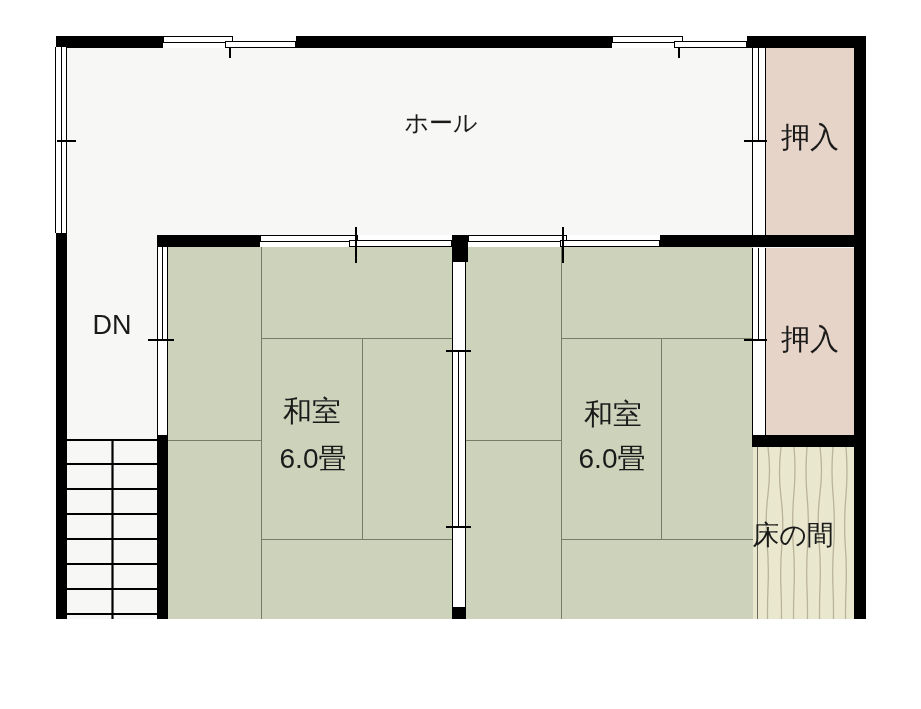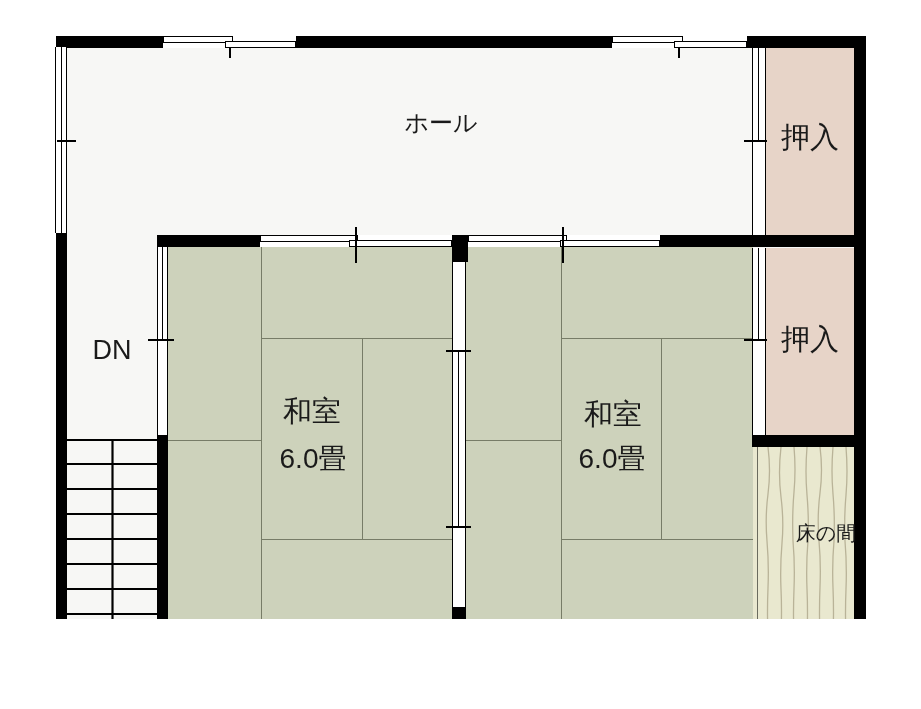"DN" div.label { top: 350px -> 325px }
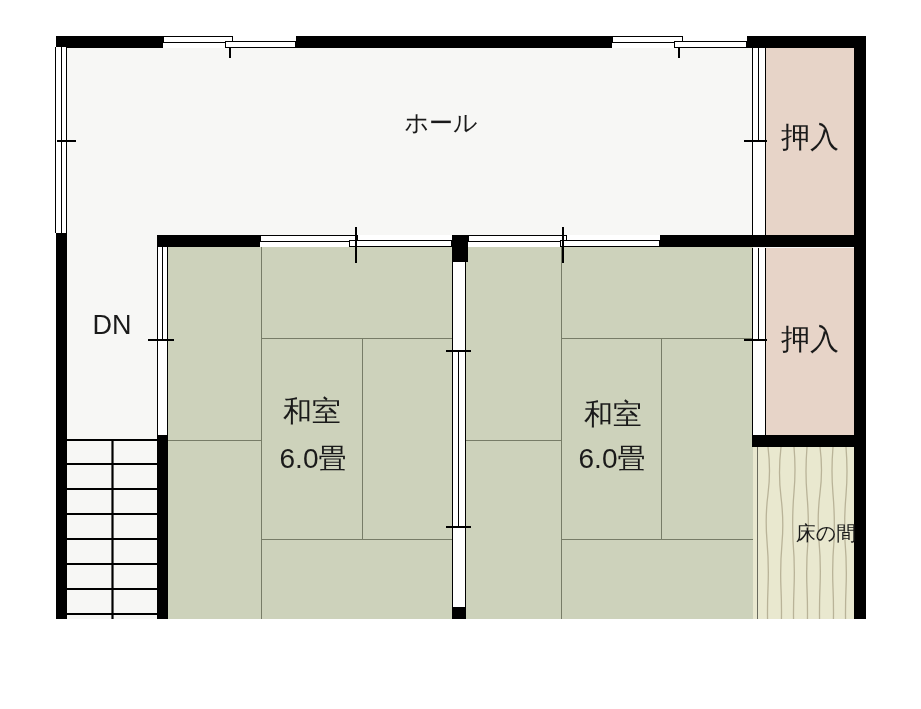"床の間" div.label { font-family: Liberation Mono, monospace -> none; font-size: 20px -> 27px; left: 826px -> 793px }
